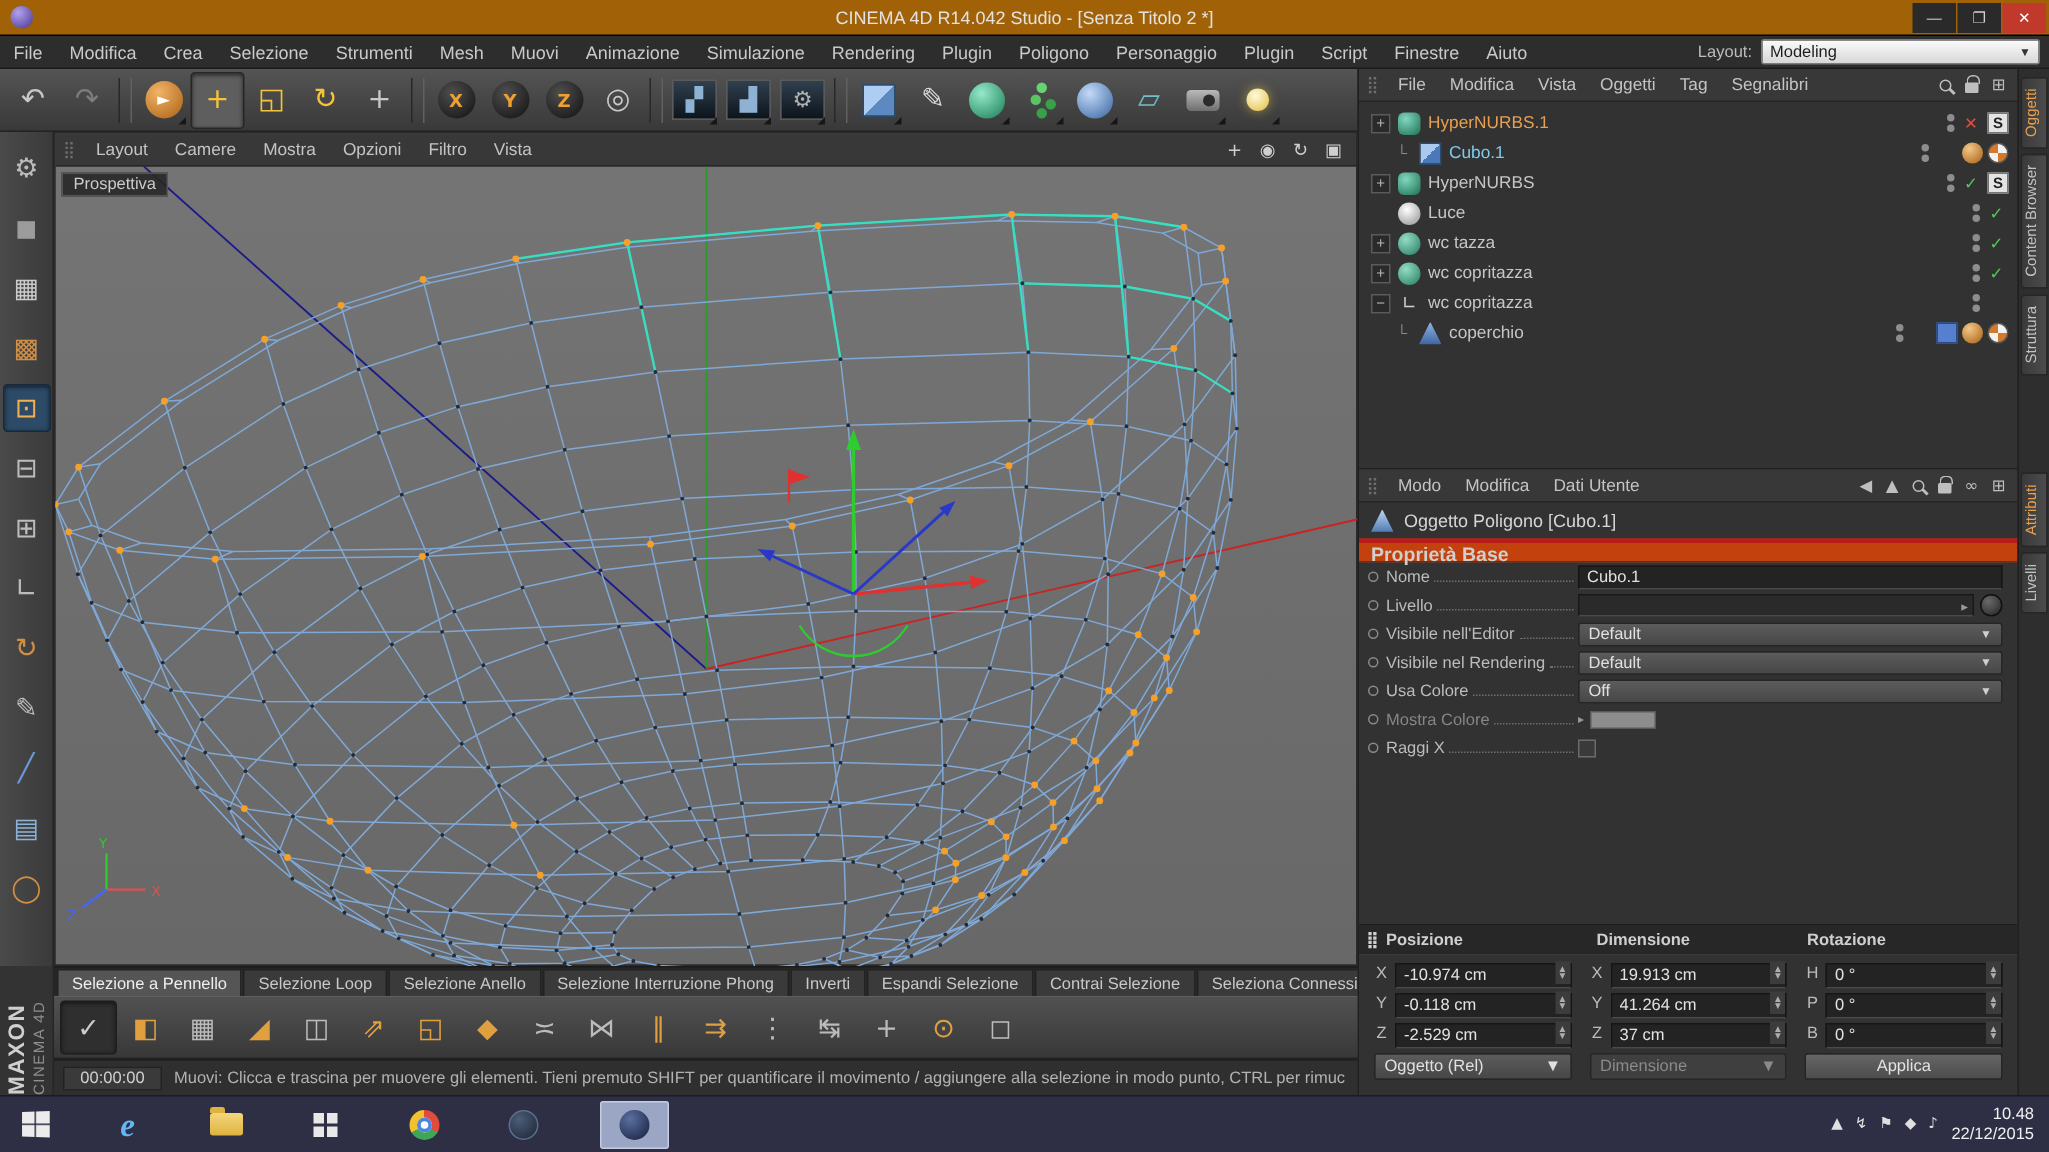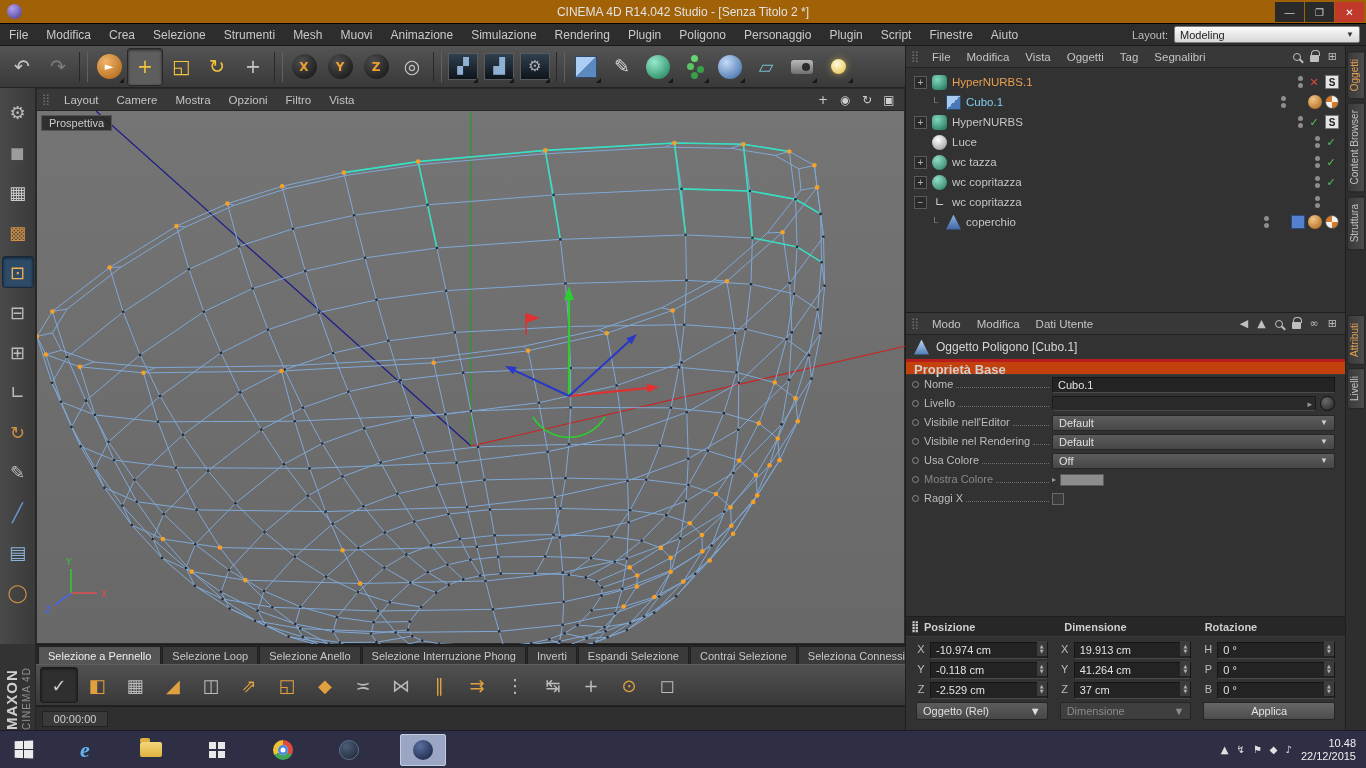"Muovi: Clicca e trascina per" span.status-msg { html: none -> <span>Muovi: Clicca e trascina per muovere gli elementi. Tieni premuto SHIFT per quantificare il movimento / aggiungere alla selezione in modo punto, CTRL per rimuc</span> }
